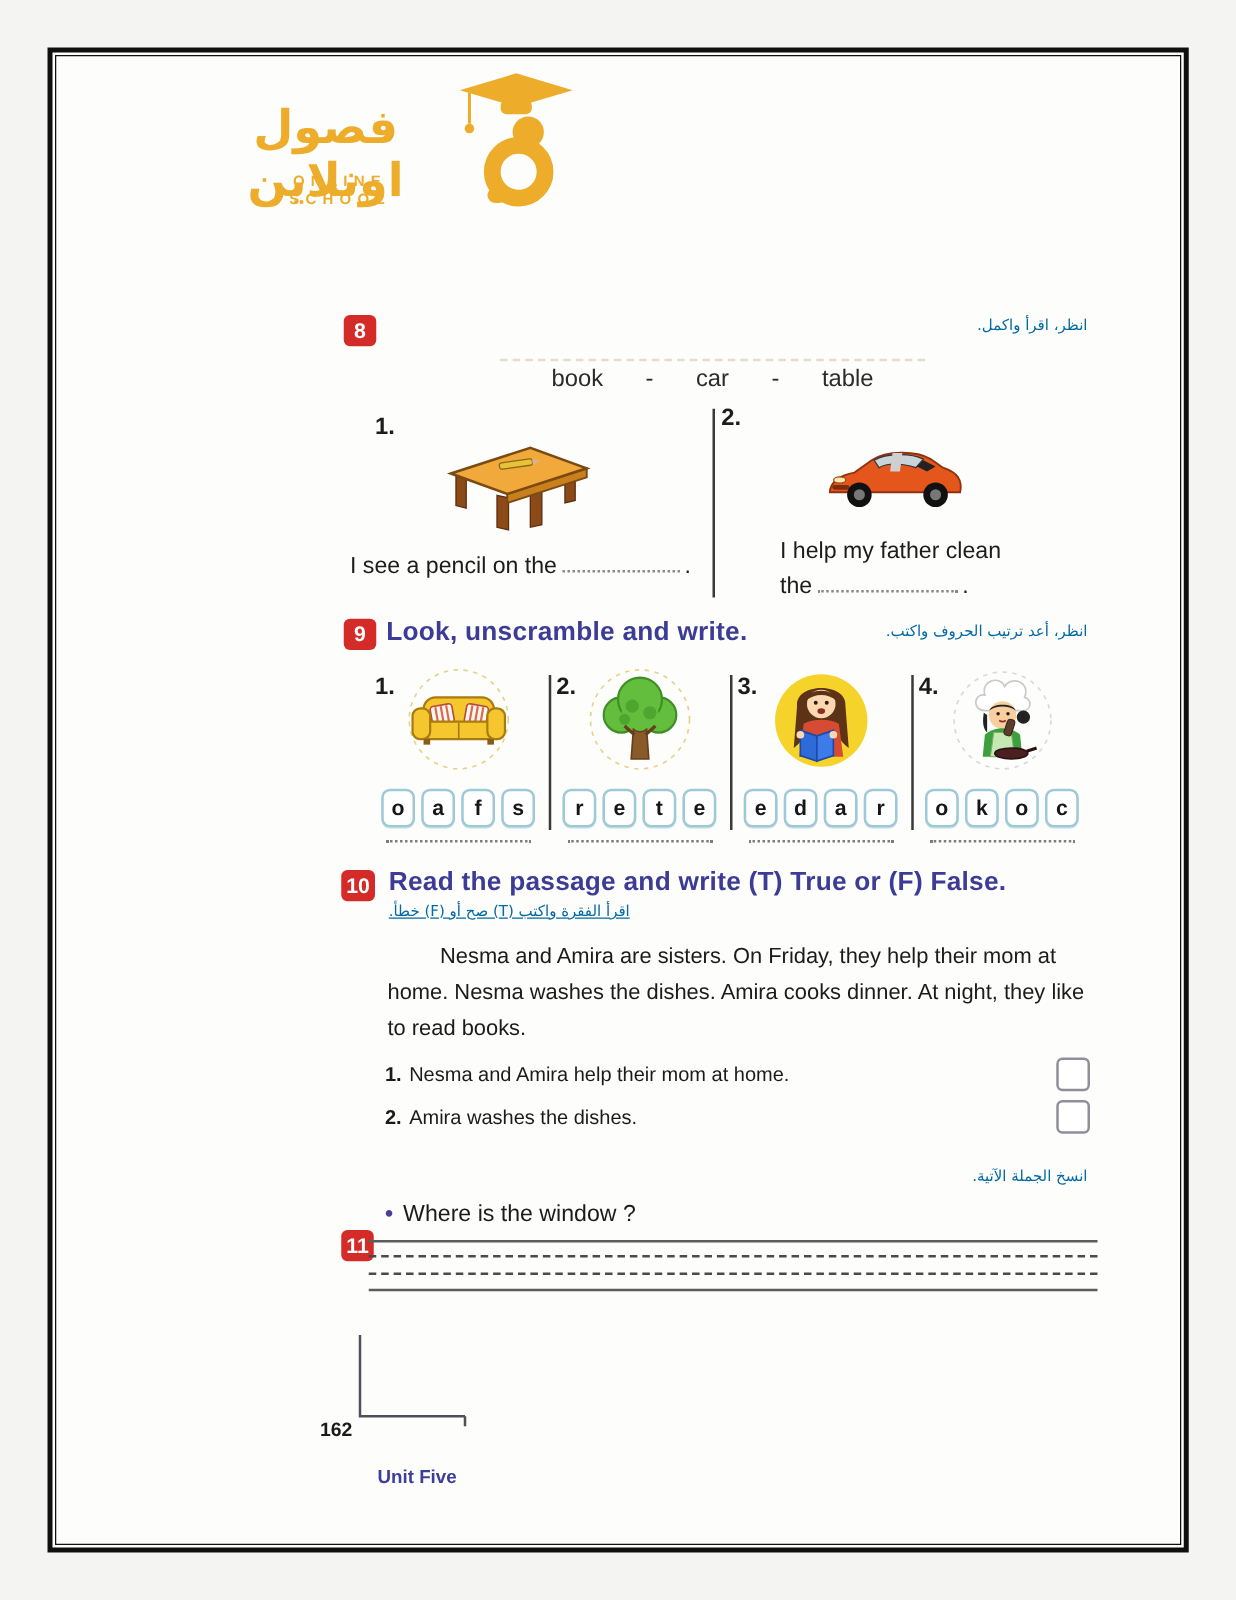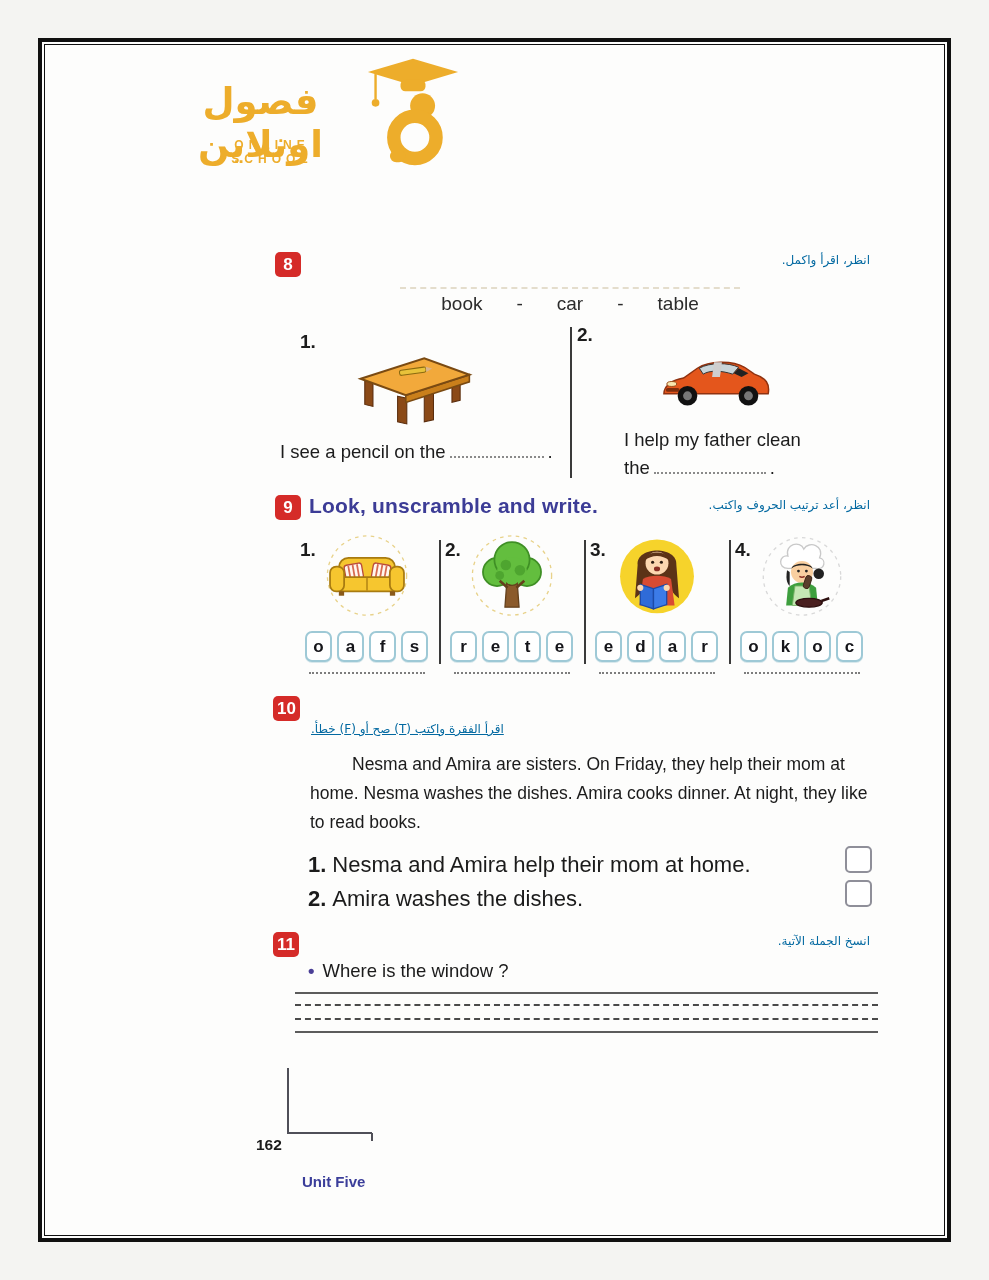"Read the passage and write" div.ex-title { html: none -> <div>Read the passage and write (T) True or (F) False.</div> }
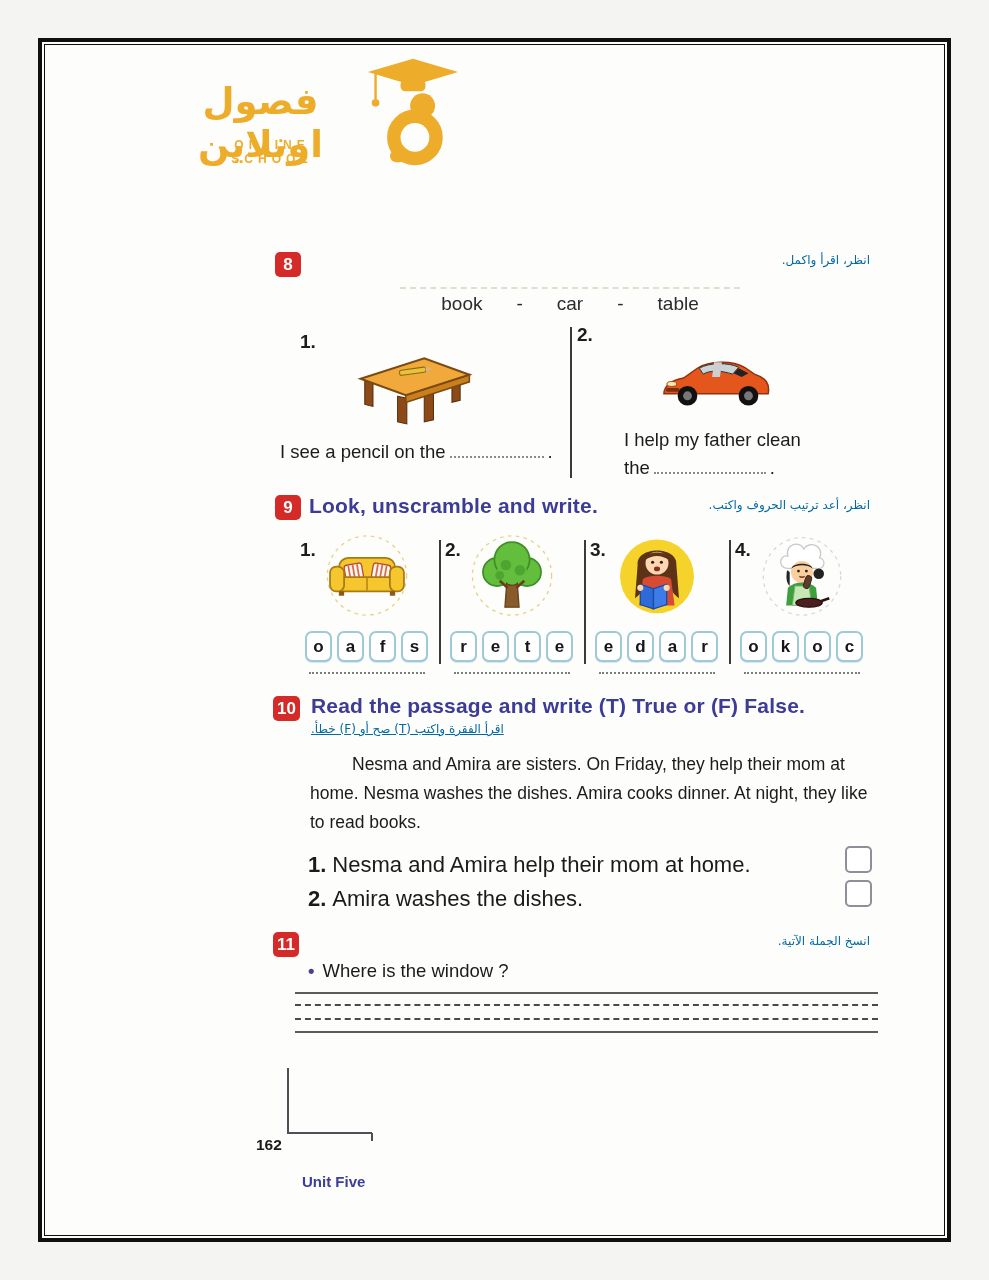"1. Nesma and Amira help" .statement { font-size: 22px -> 16px }
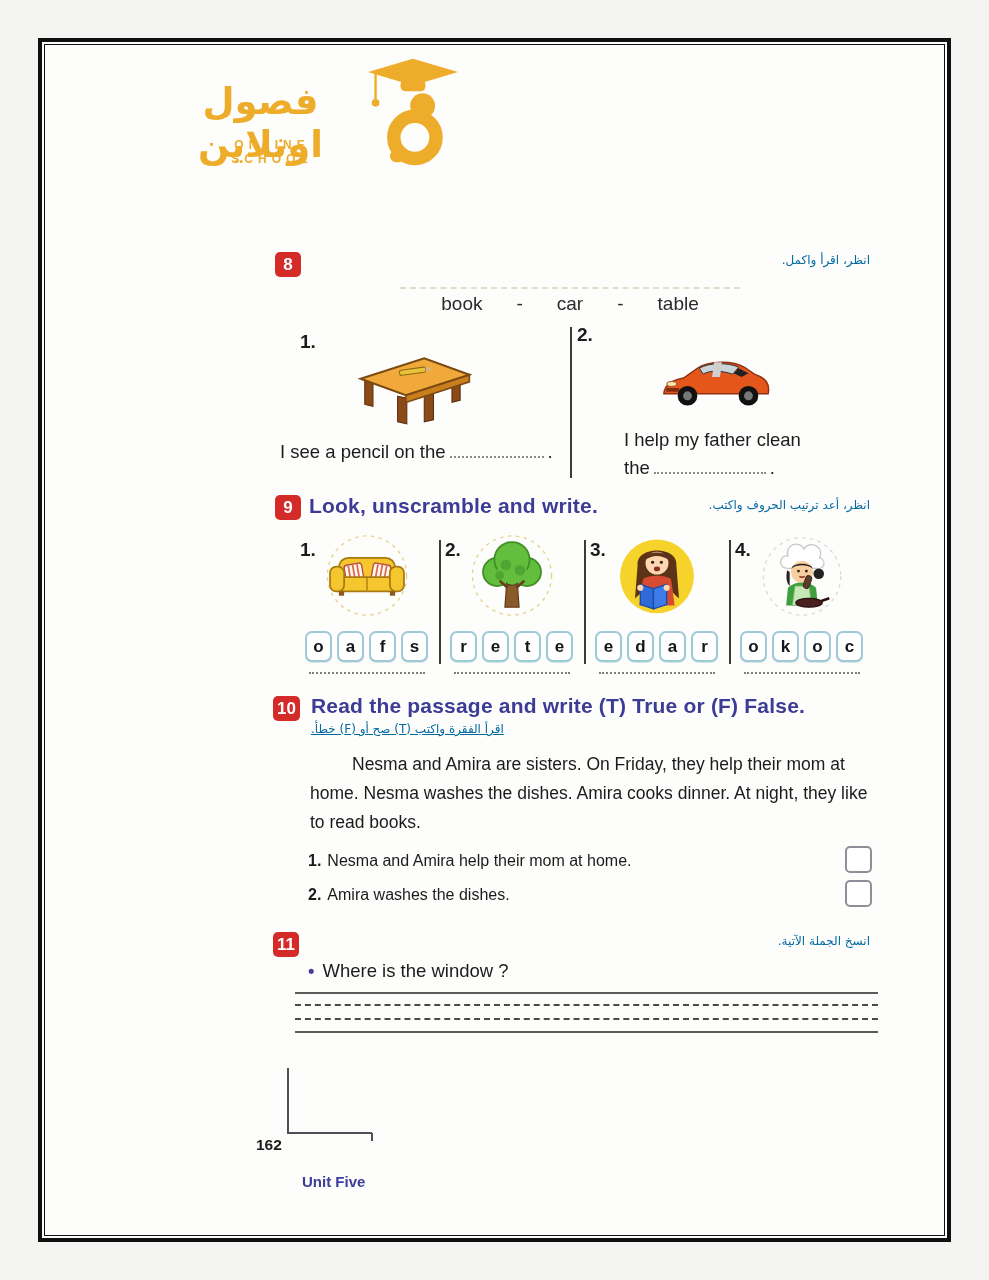"11" div.badge { top: 932px -> 984px }
